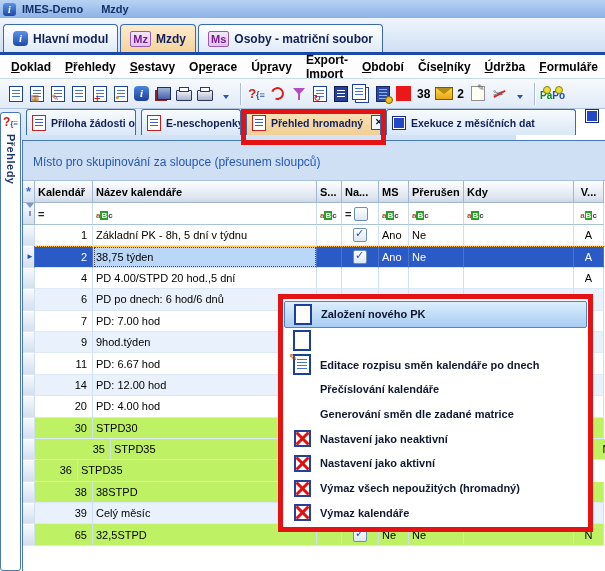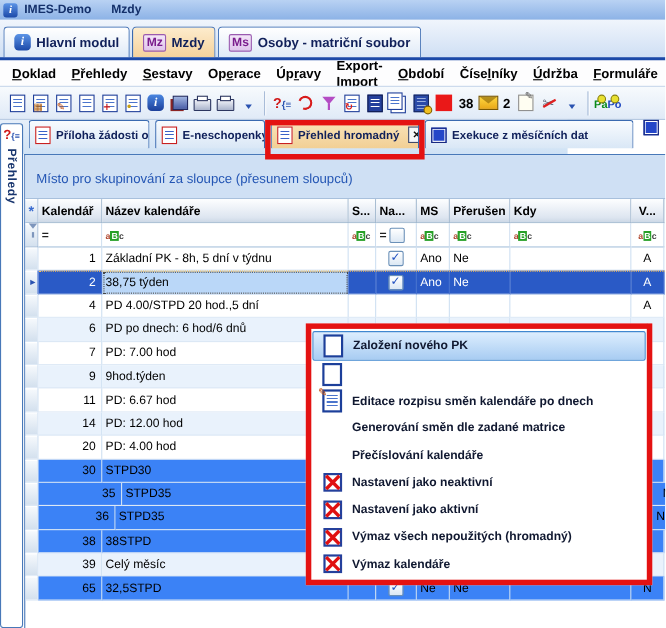"Generování směn dle zadané matrice" div.cmitem { order: before "Přečíslování kalendáře" -> after "Přečíslování kalendáře" }
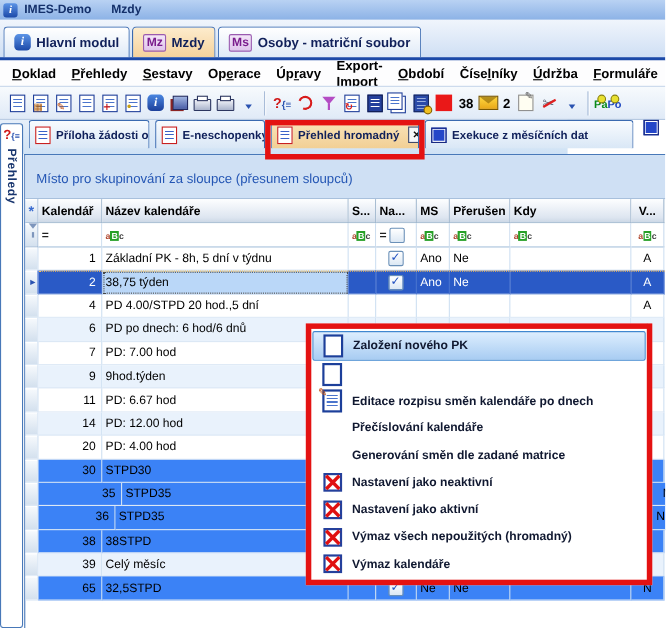"30" .drow.r-yellow .gcell { background: #3b82f6 -> #bef264 }
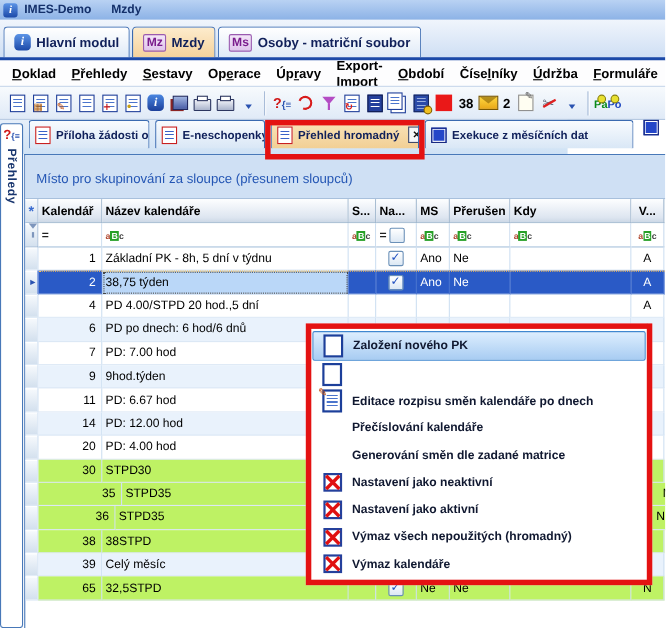"36" div.gcell { width: 70px -> 43px }
